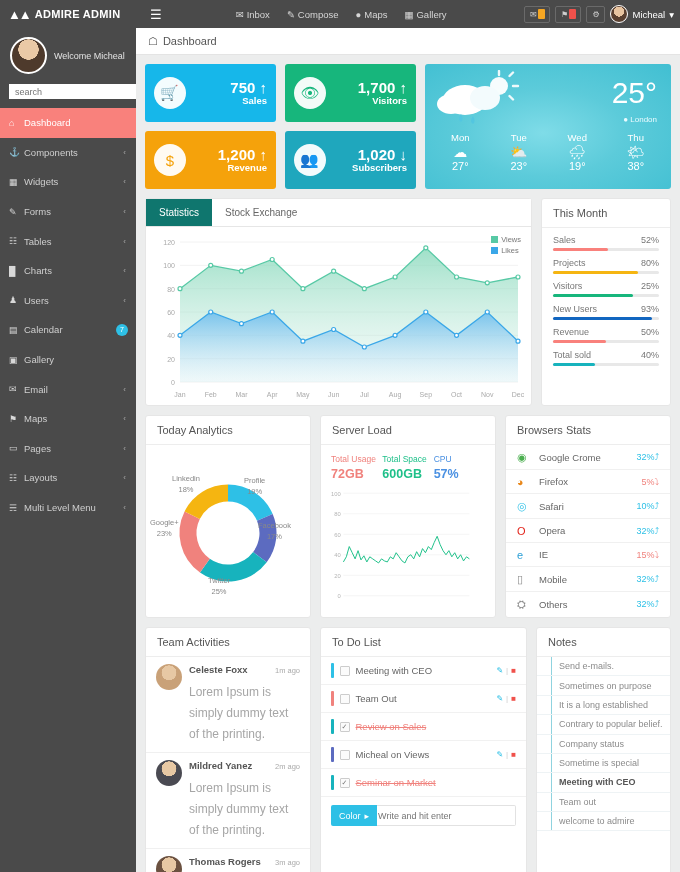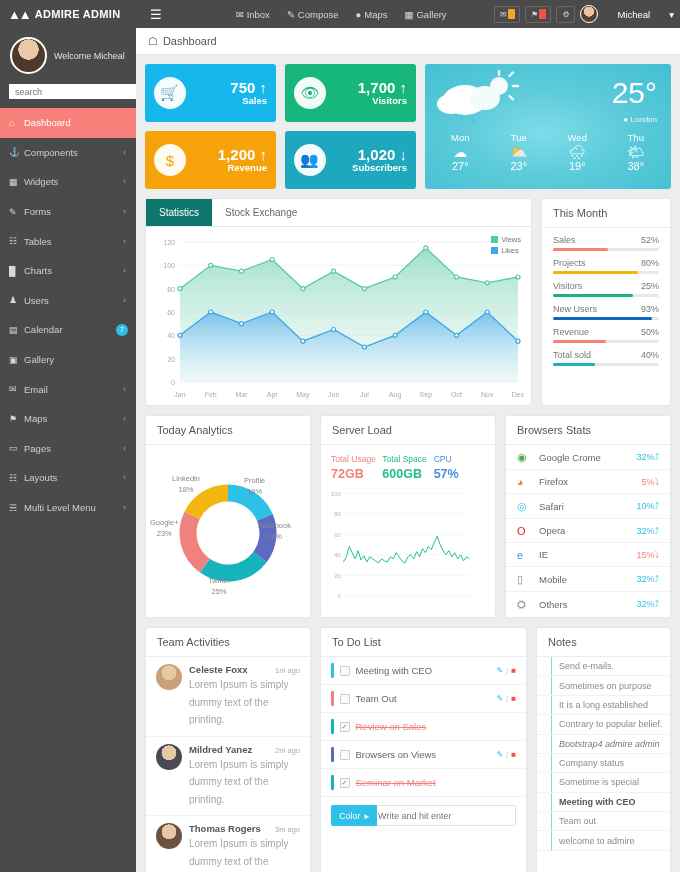"Micheal" .user-chip { gap: 19px -> 4px }
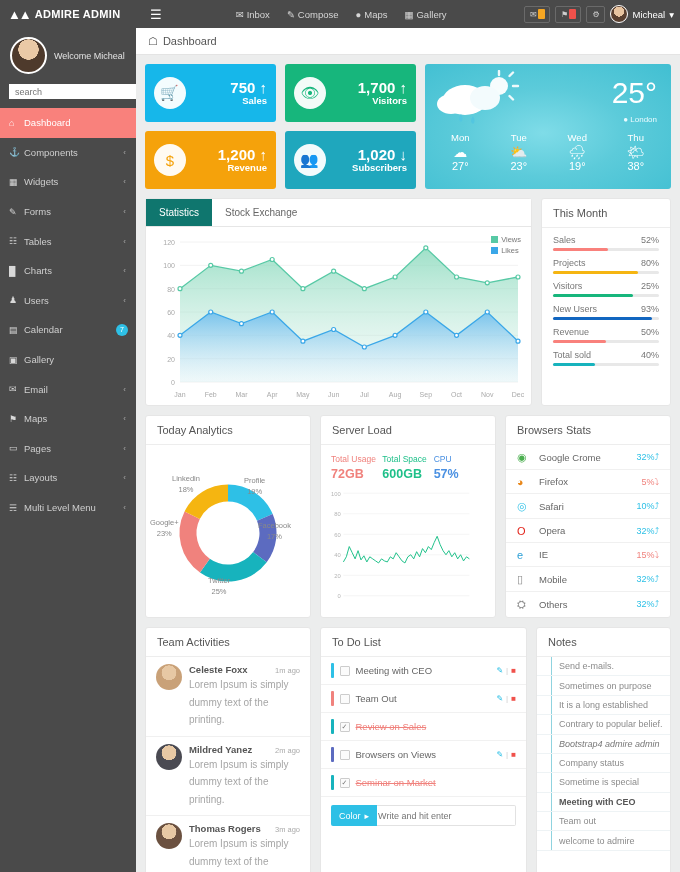"Lorem Ipsum is simply dummy" .ta-tx { font-size: 10px -> 12px; margin-top: 1px -> 7px }
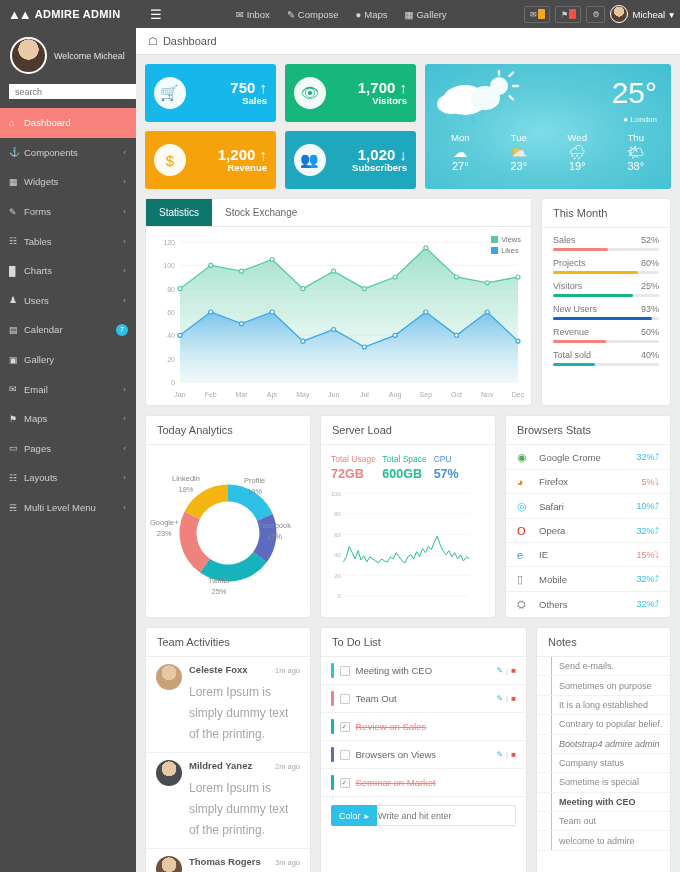"Bootstrap4 admire admin" div.nt-row { html: <div>Bootstrap4 admire admin</div> -> none }
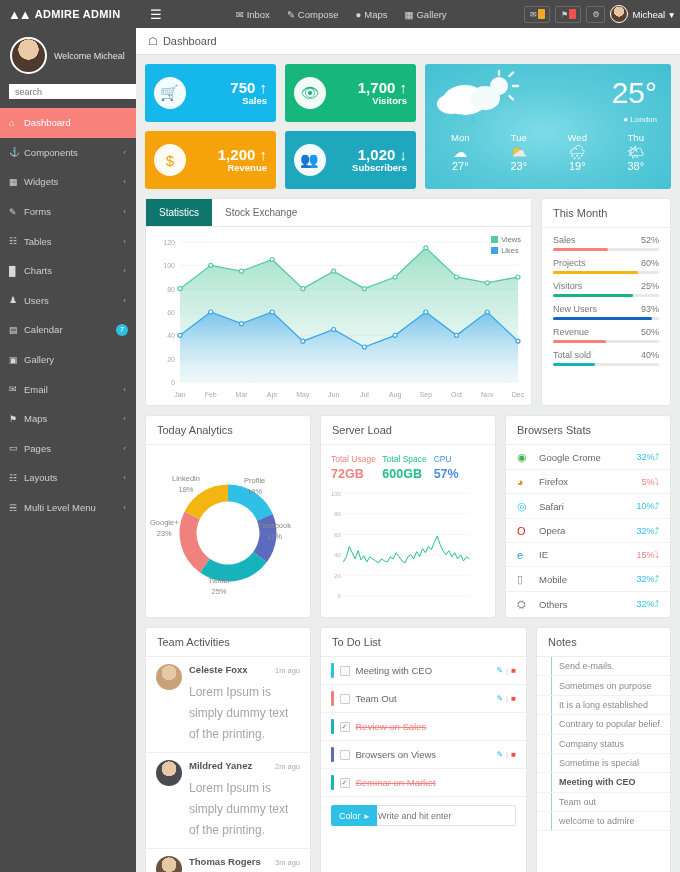"Browsers on Views" span.td-tx { text: Browsers -> Micheal }
